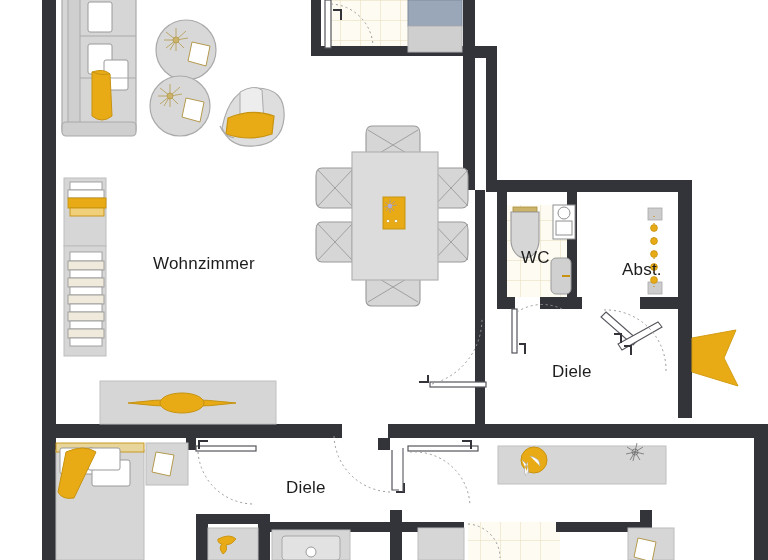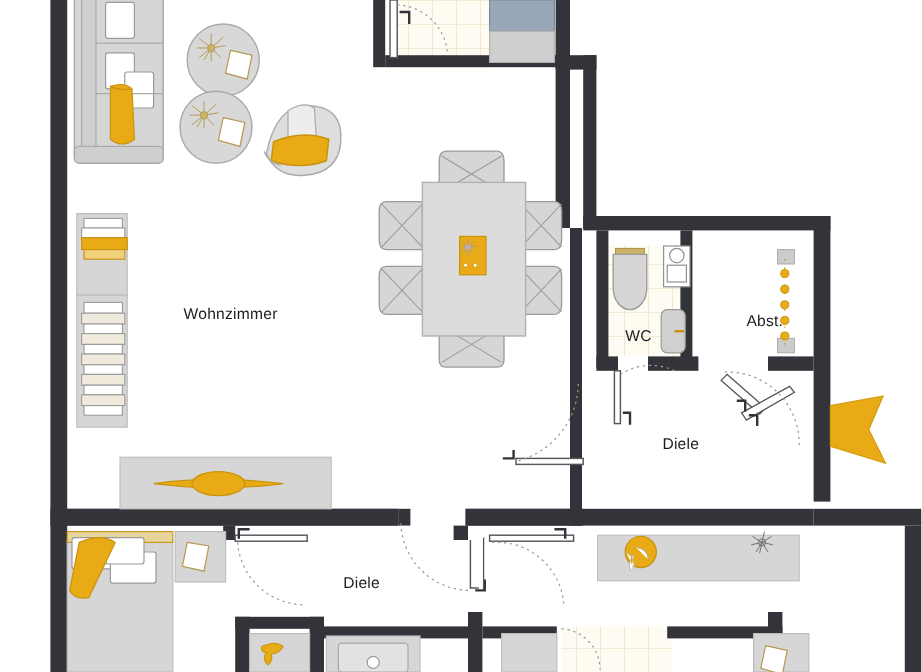"Wohnzimmer" .room-label { font-size: 13px -> 17px }
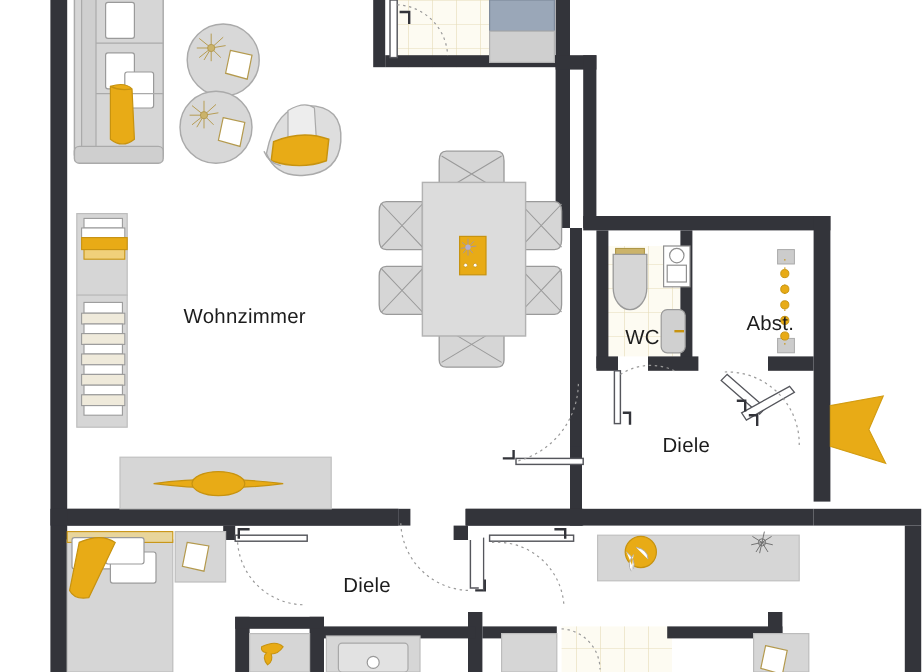"WC" div.room-label { top: 272px -> 248px }
